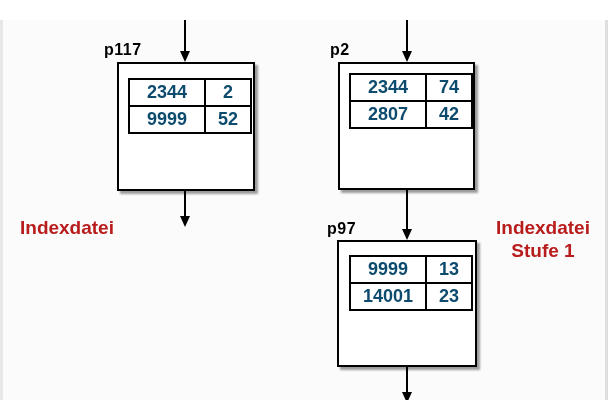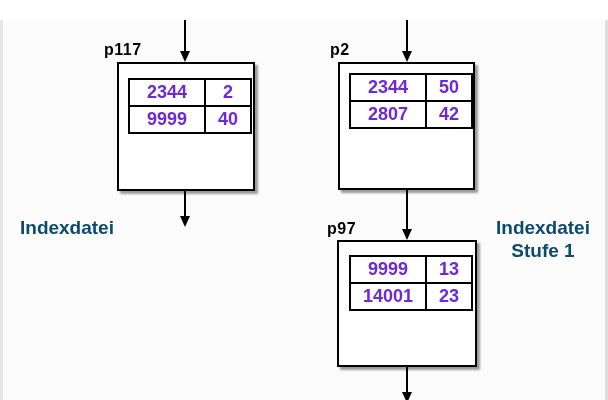"2344" .itable td { color: #6d28d9 -> #0c4a6e }
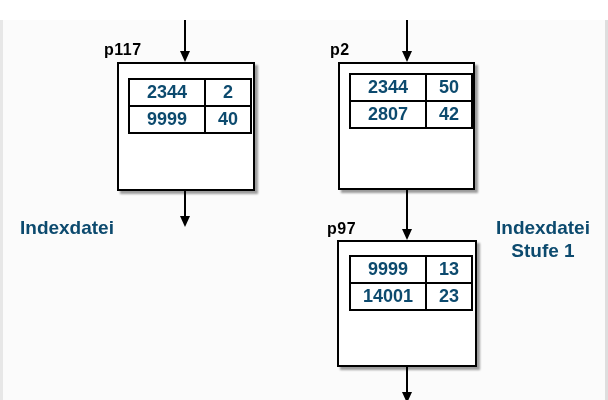"50" td.col-ptr { text: 50 -> 74 }
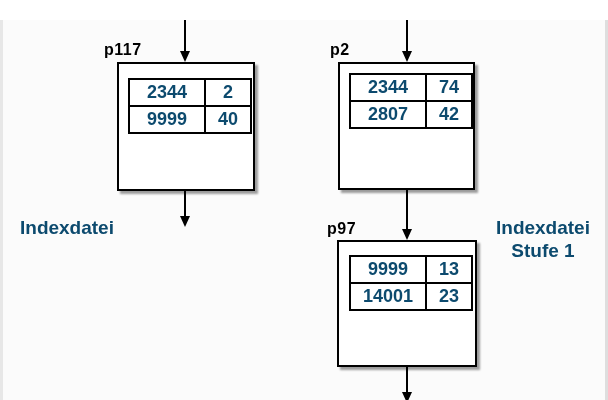"40" td.col-ptr { text: 40 -> 52 }
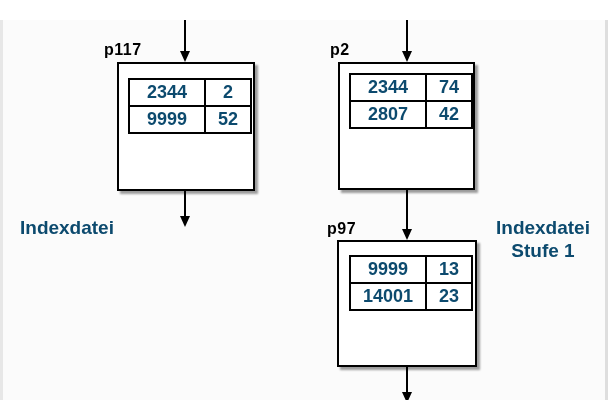"Indexdatei" .side-label { color: #0c4a6e -> #b91c1c }
